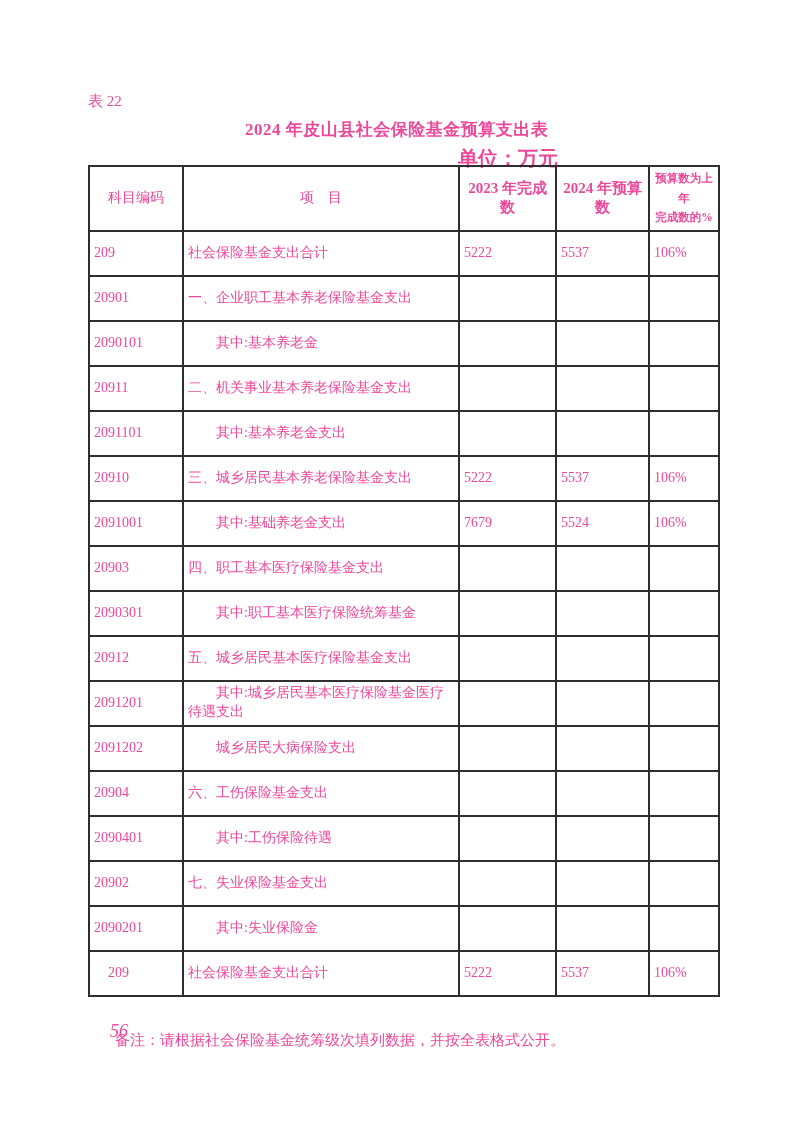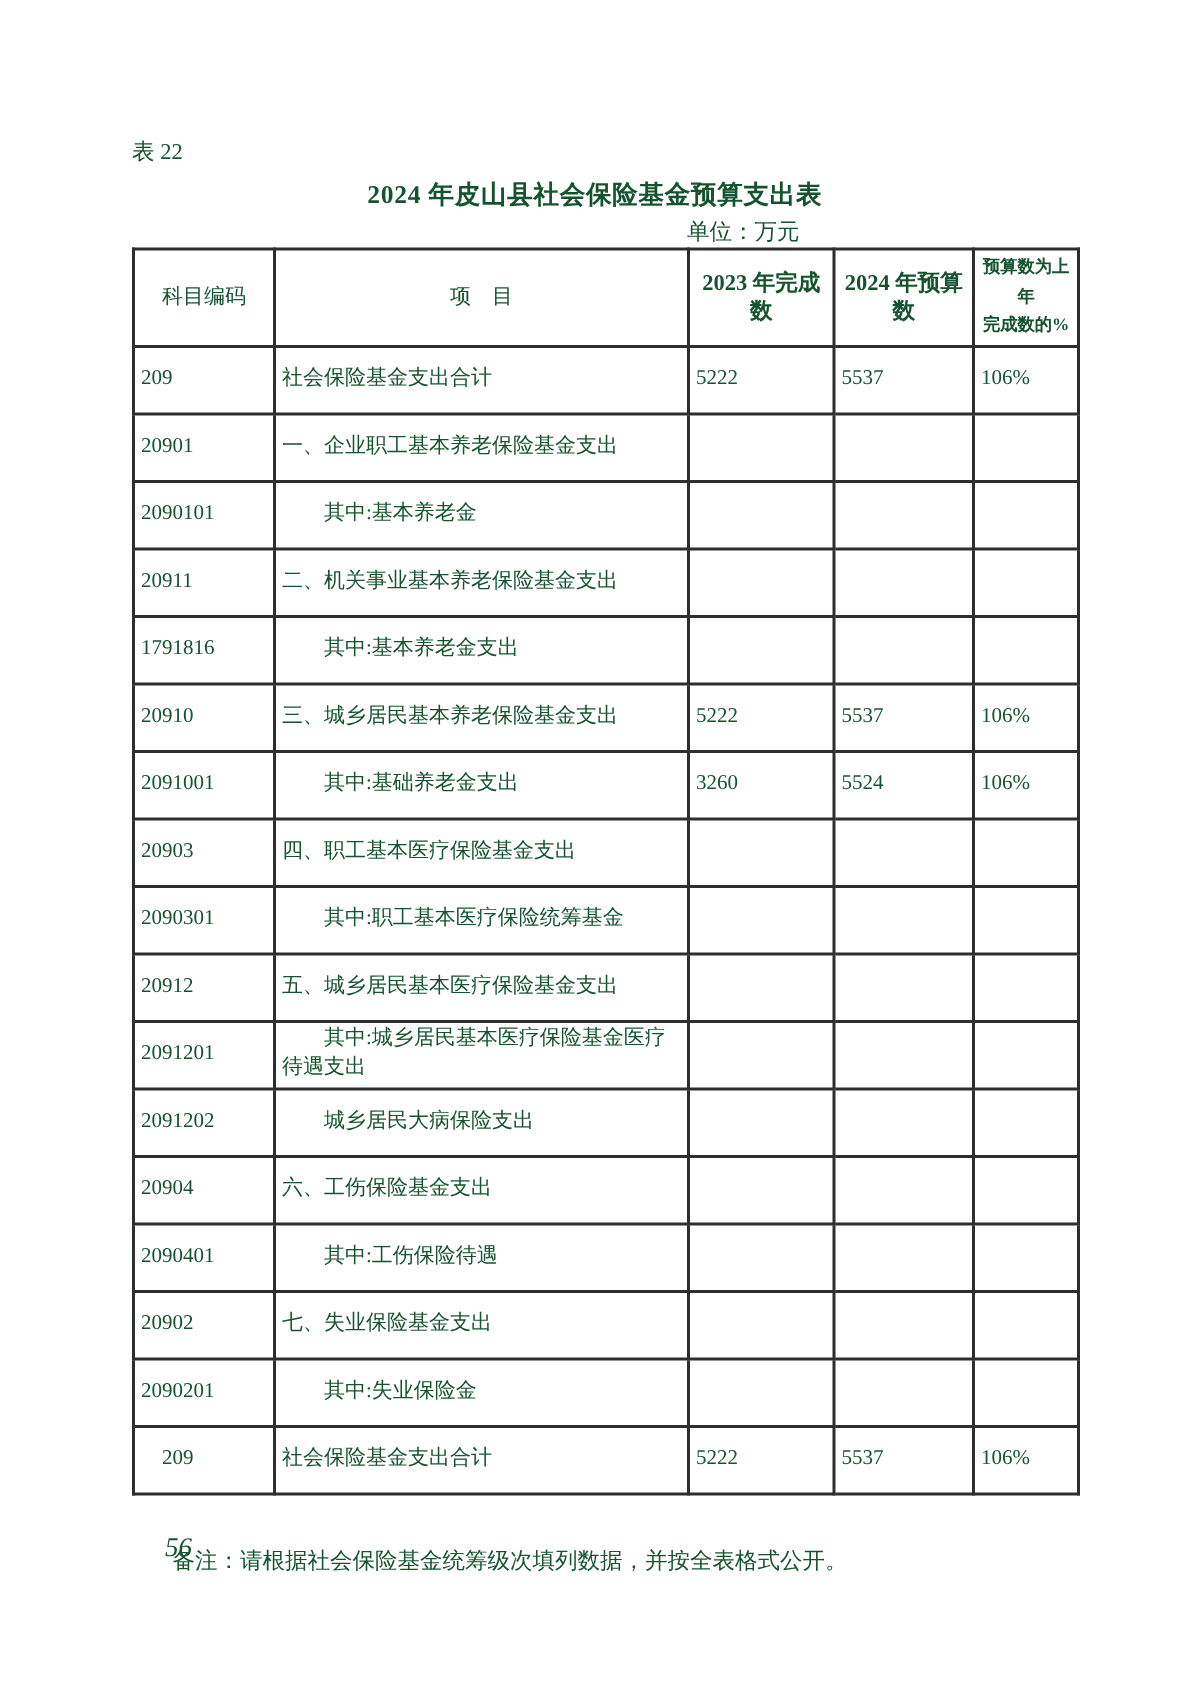"表 22" .sheet { color: #14532d -> #ec4899 }
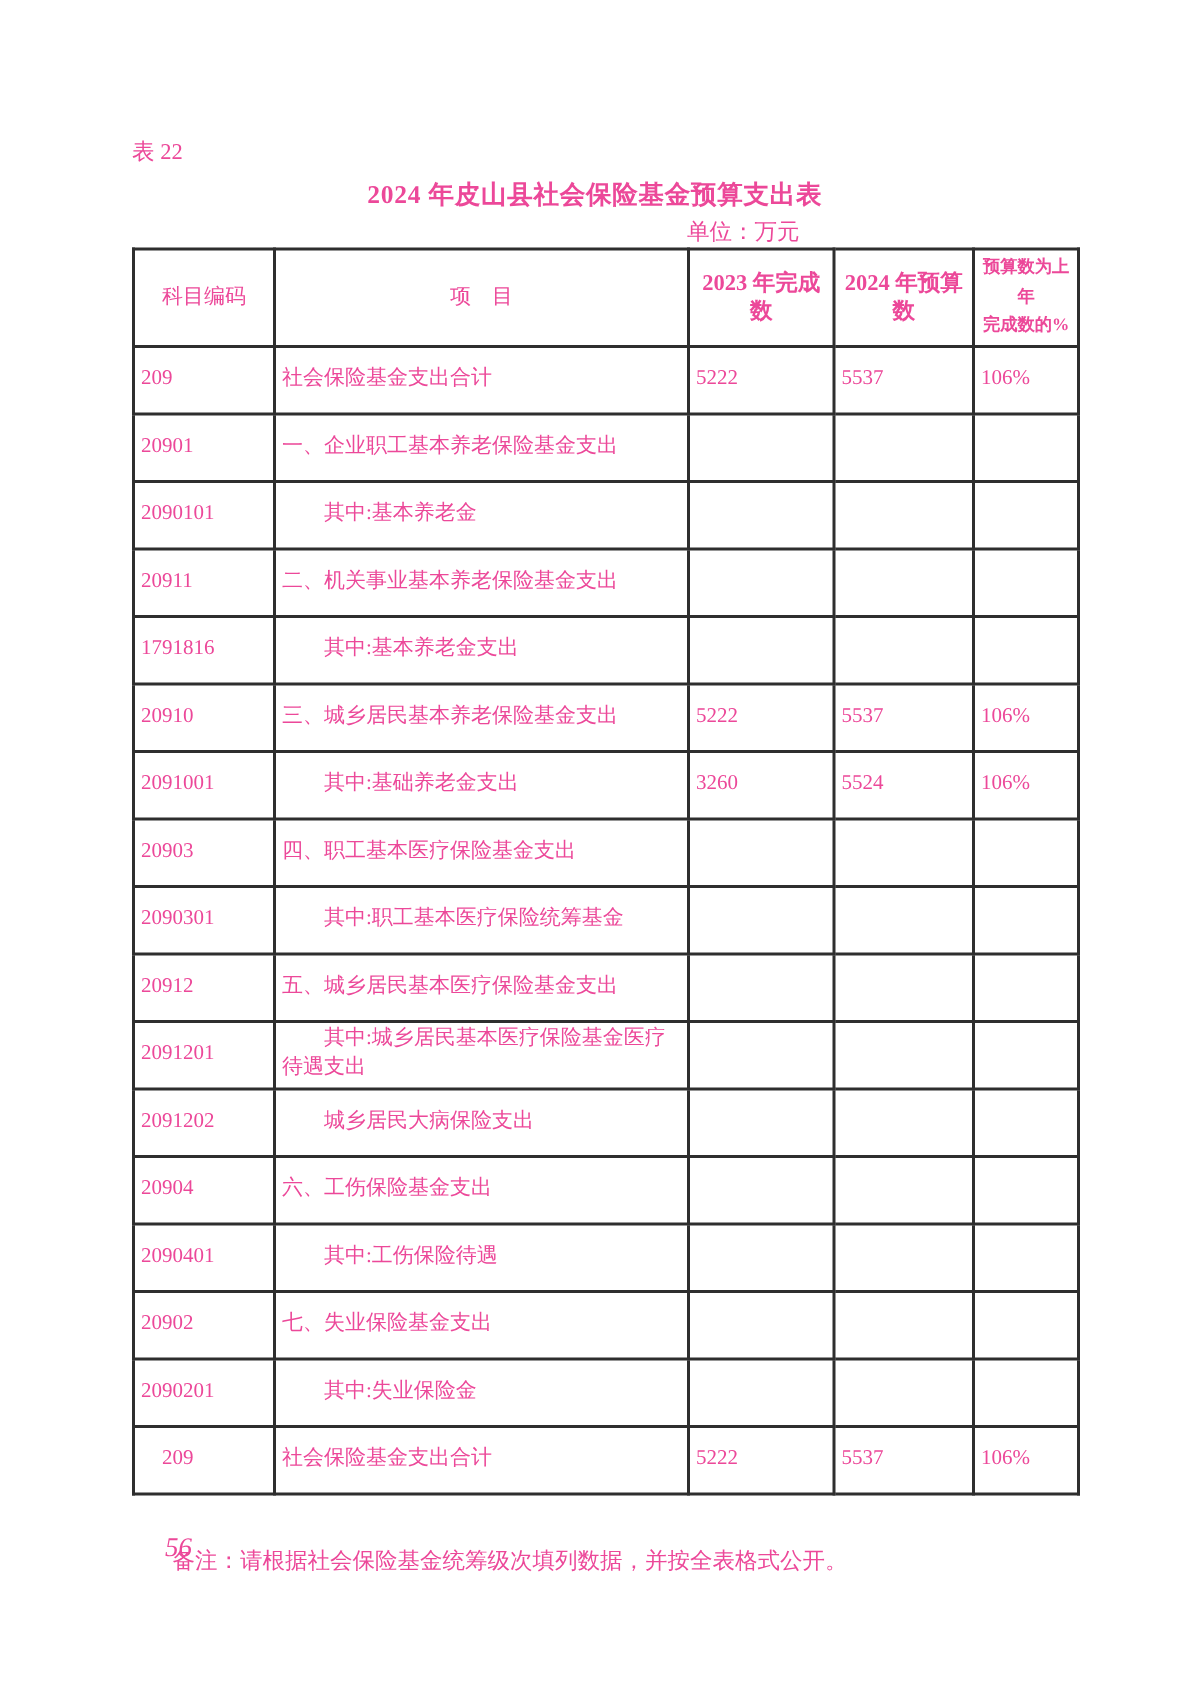"单位：万元" .unit-label { font-size: 15px -> 20px; font-weight: none -> bold }
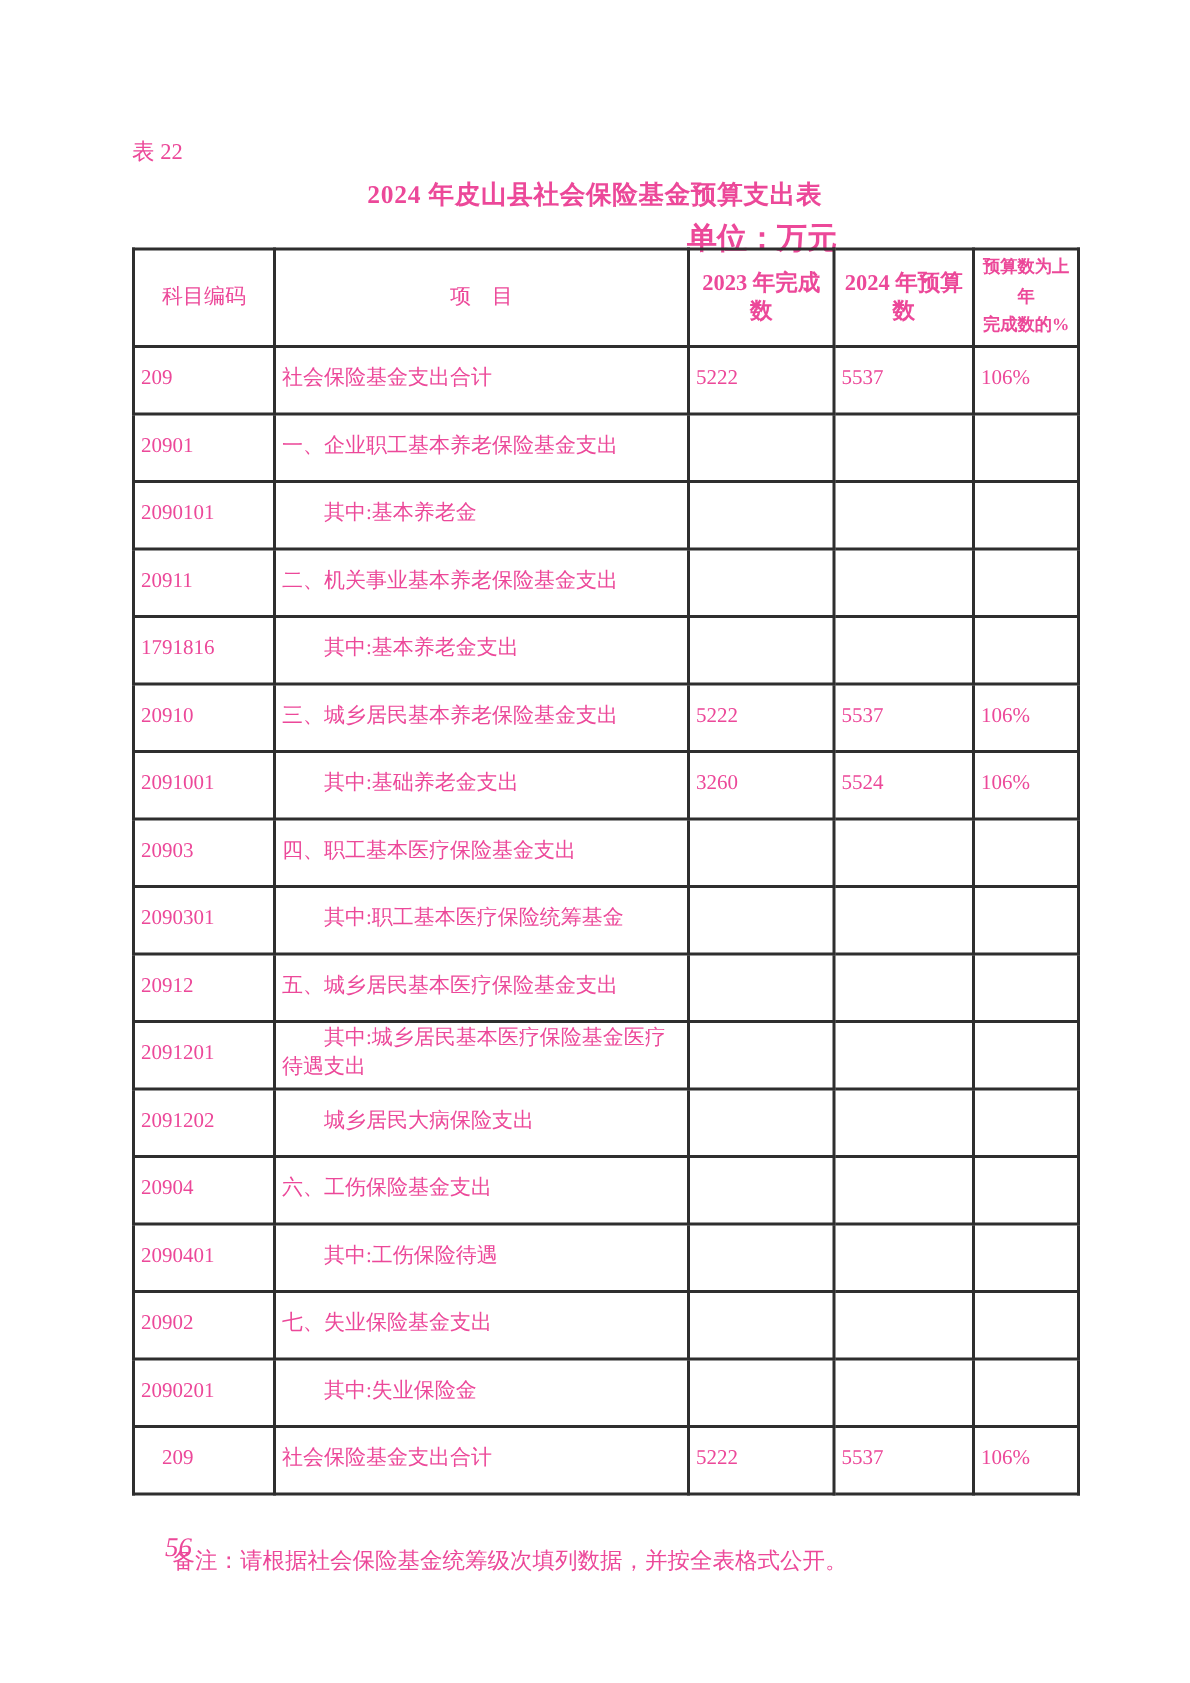"1791816" td.c-code { text: 1791816 -> 2091101 }
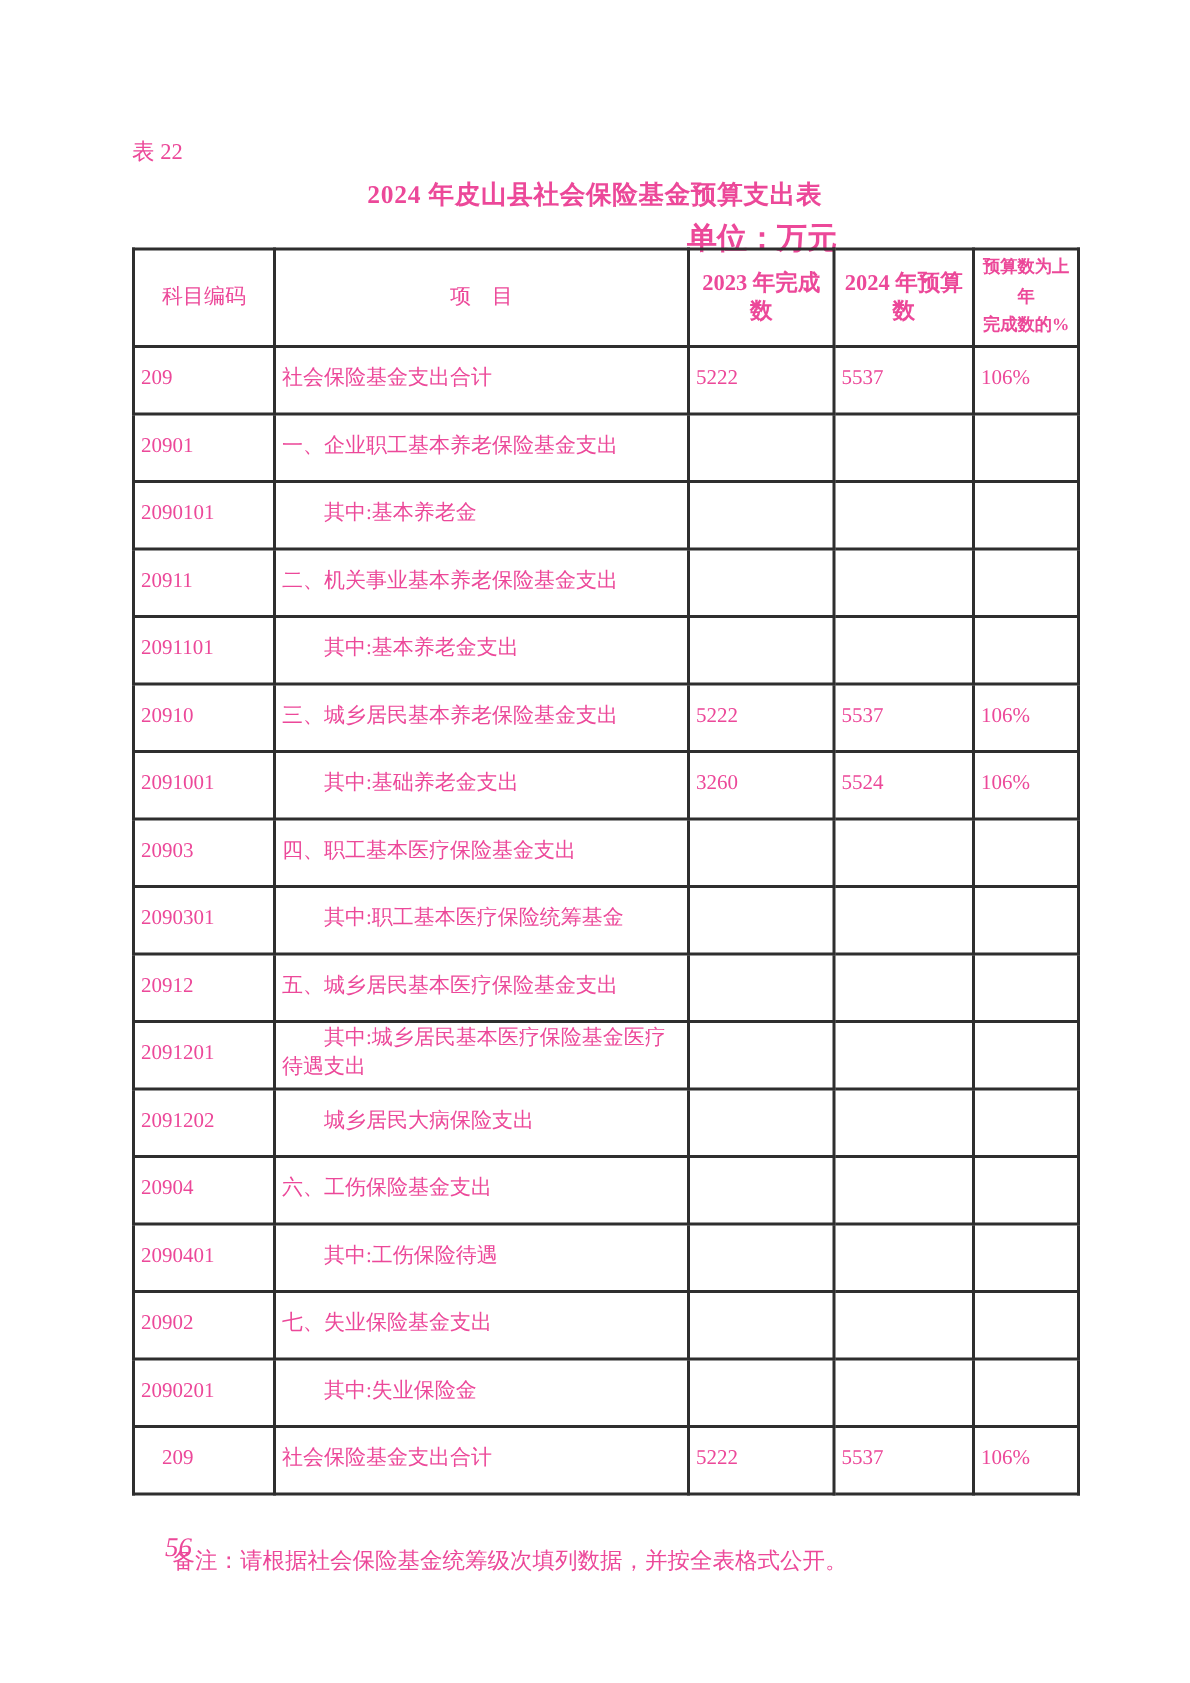"3260" td.c-num { text: 3260 -> 7679 }
